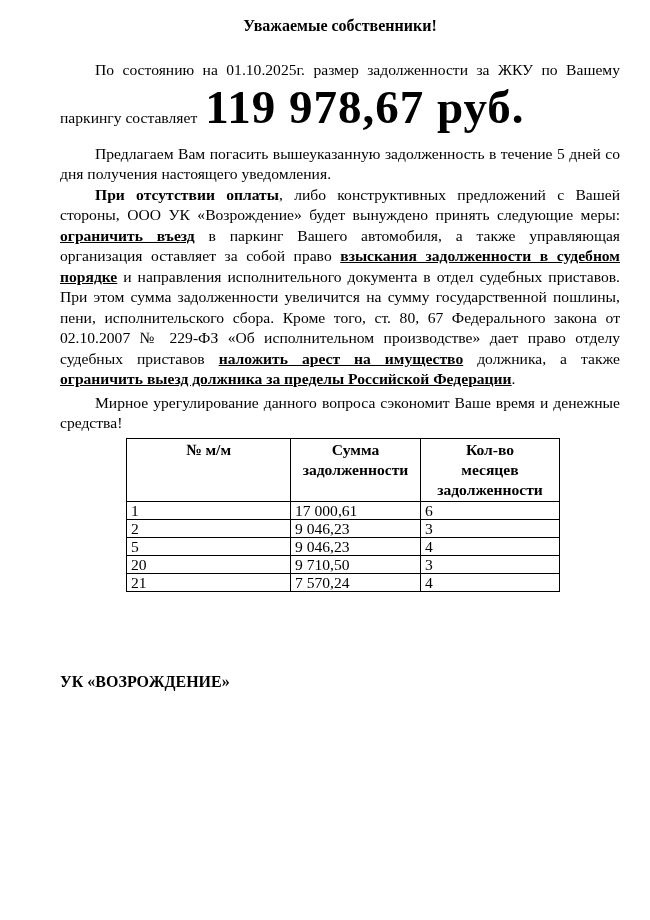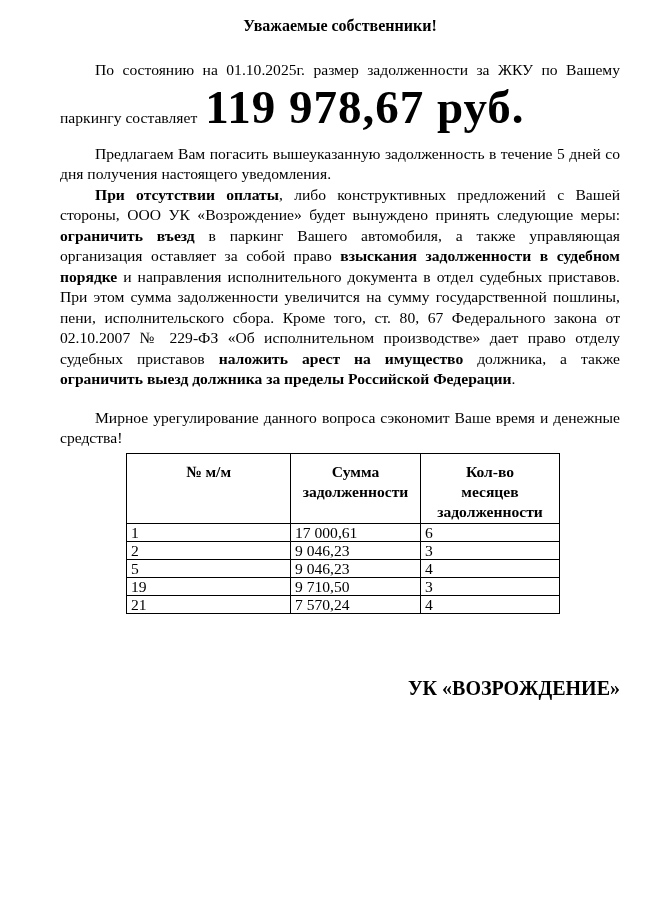"ограничить въезд" .bu { text-decoration: none -> underline }
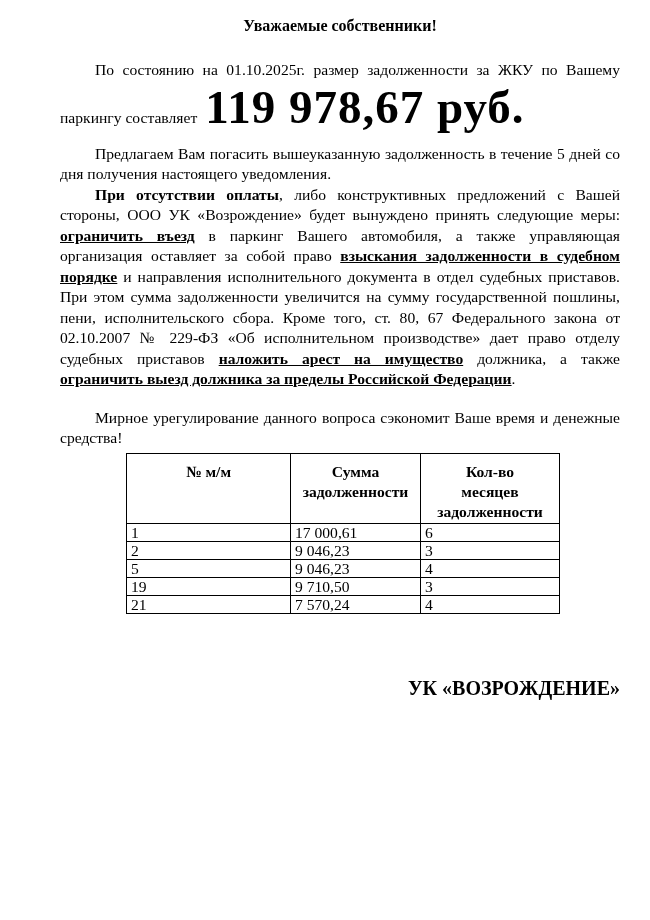"Мирное урегулирование данного вопроса" .peaceful { margin-top: 18px -> 3px }
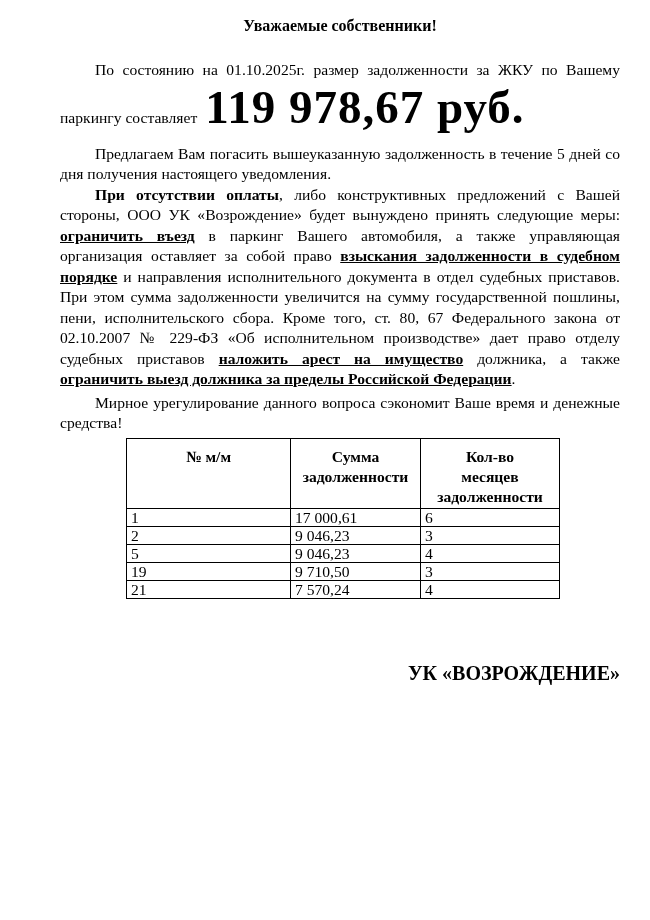"№ м/м" table.debt th { padding-top: 8px -> 1px }
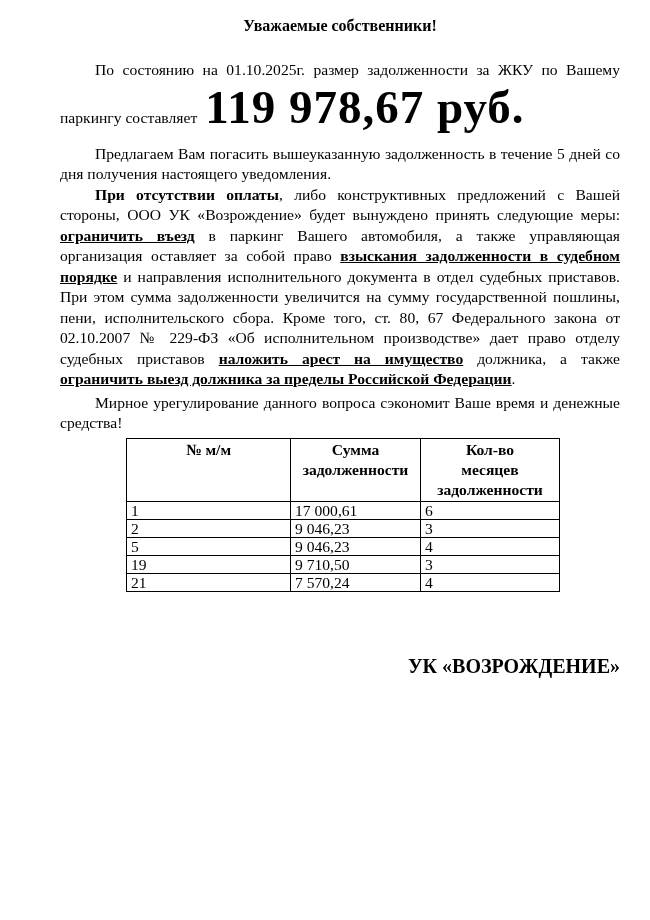"19" td { text: 19 -> 20 }
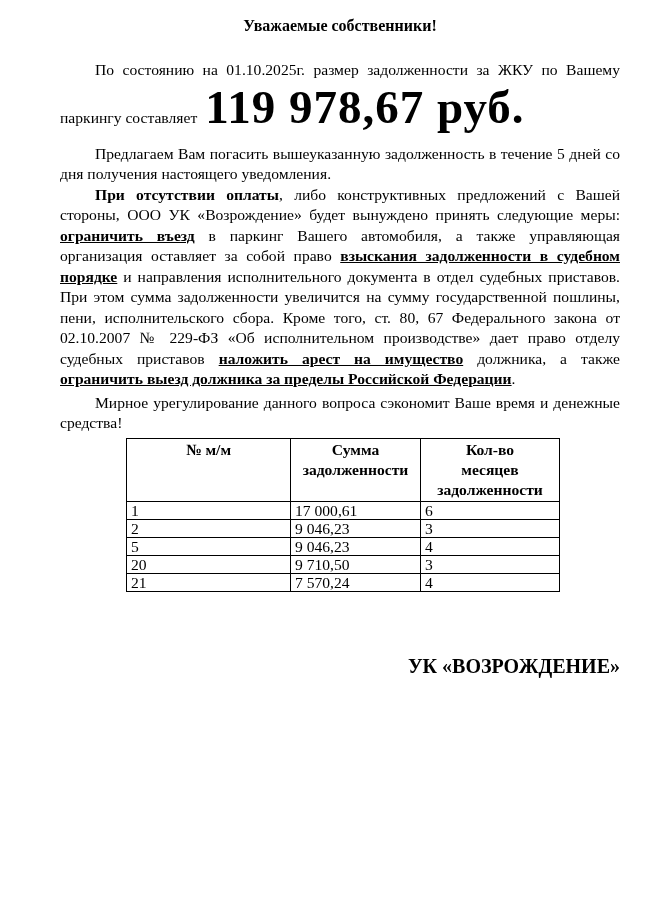"УК «ВОЗРОЖДЕНИЕ»" .signature { font-size: 20px -> 16px; margin-top: 64px -> 80px; text-align: right -> left }
